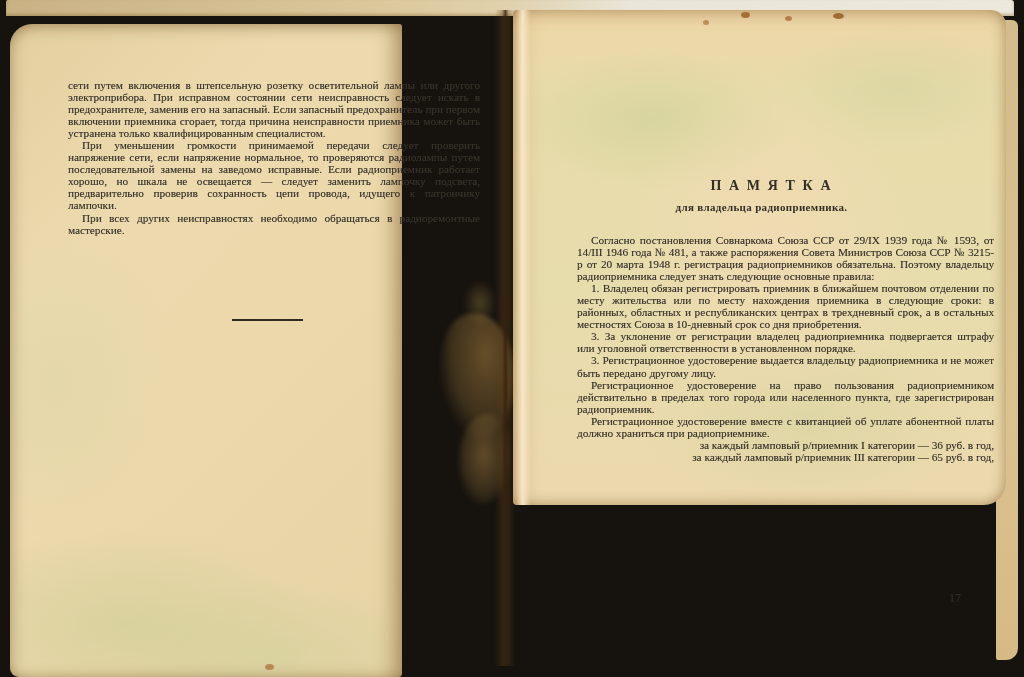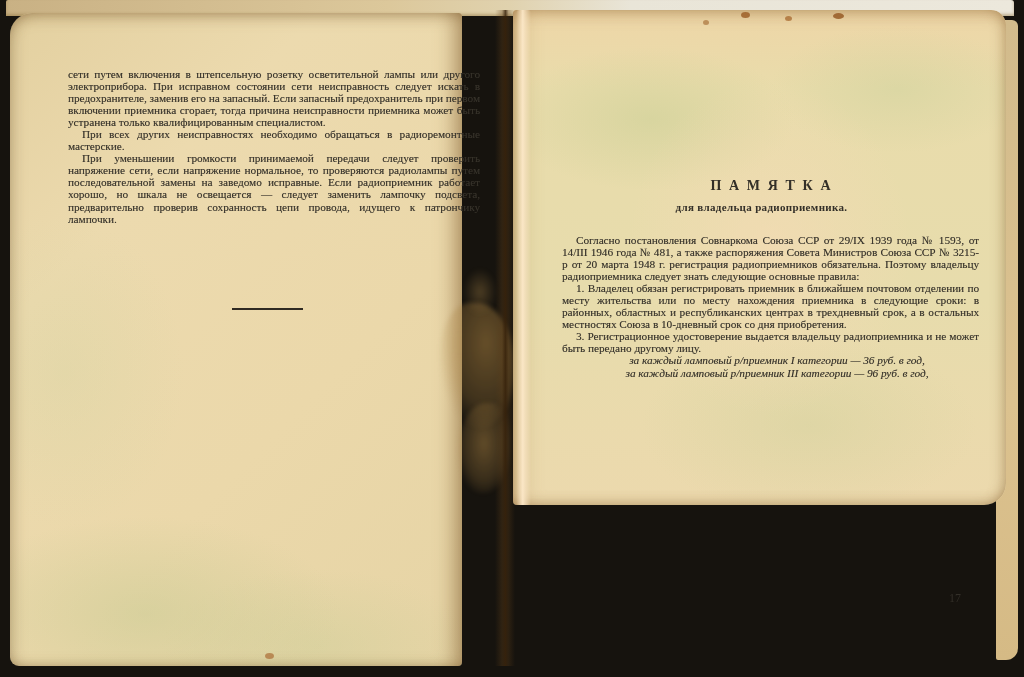"сети путем включения в штепсельную" .page-left { top: 13px -> 24px; width: 452px -> 392px }
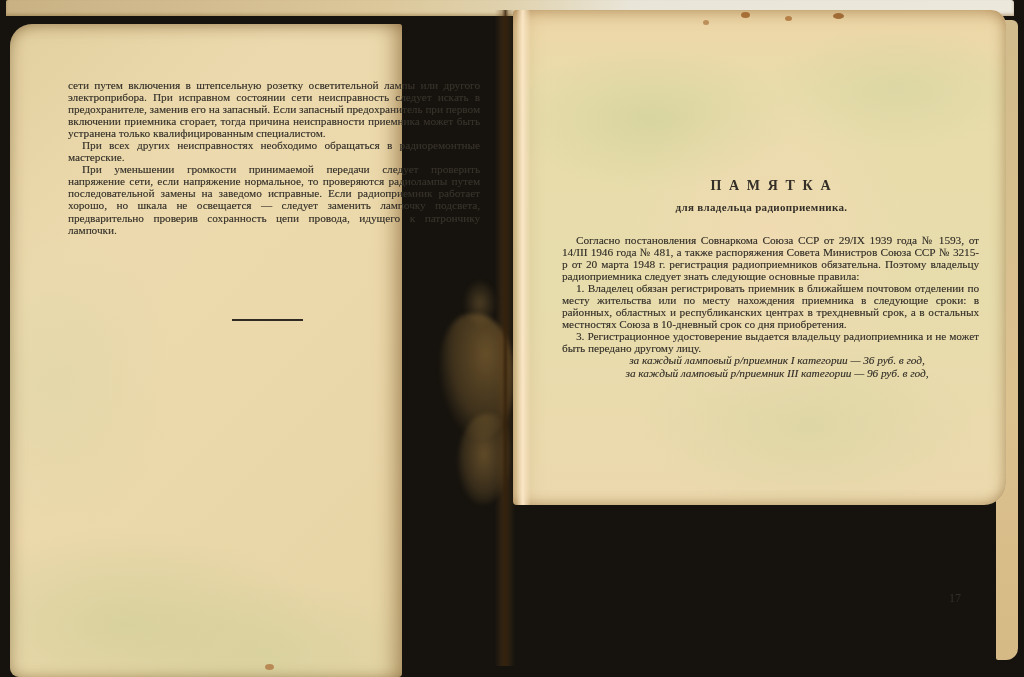"При всех других неисправностях" p.indent { order: before "При уменьшении громкости принимаемой" -> after "При уменьшении громкости принимаемой" }
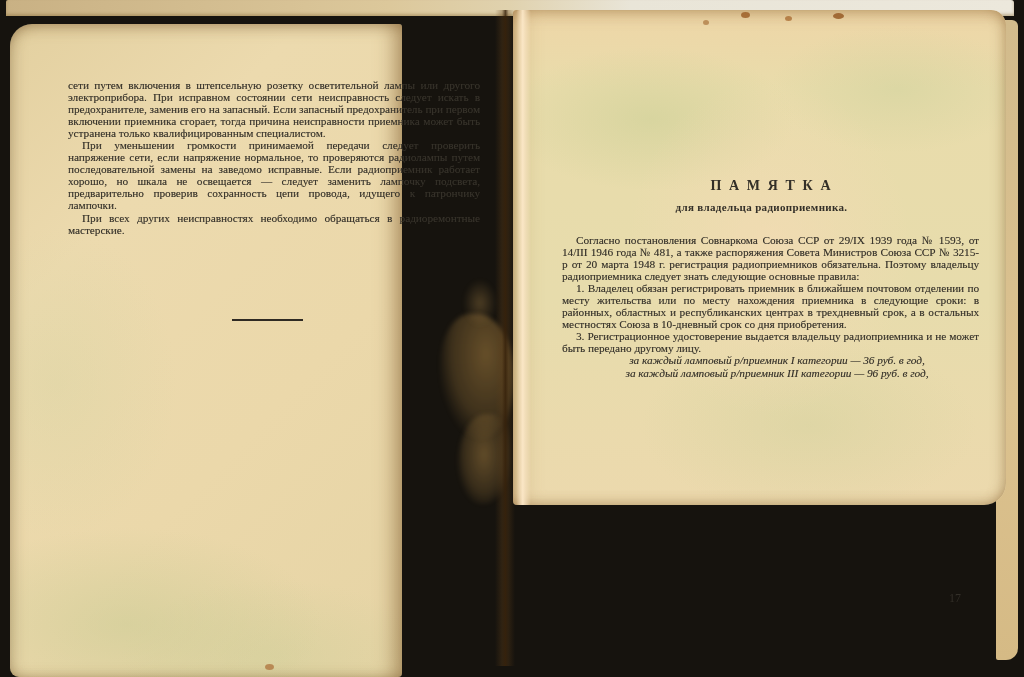"Согласно постановления Совнаркома Союза" .rp-text { left: 49px -> 64px }
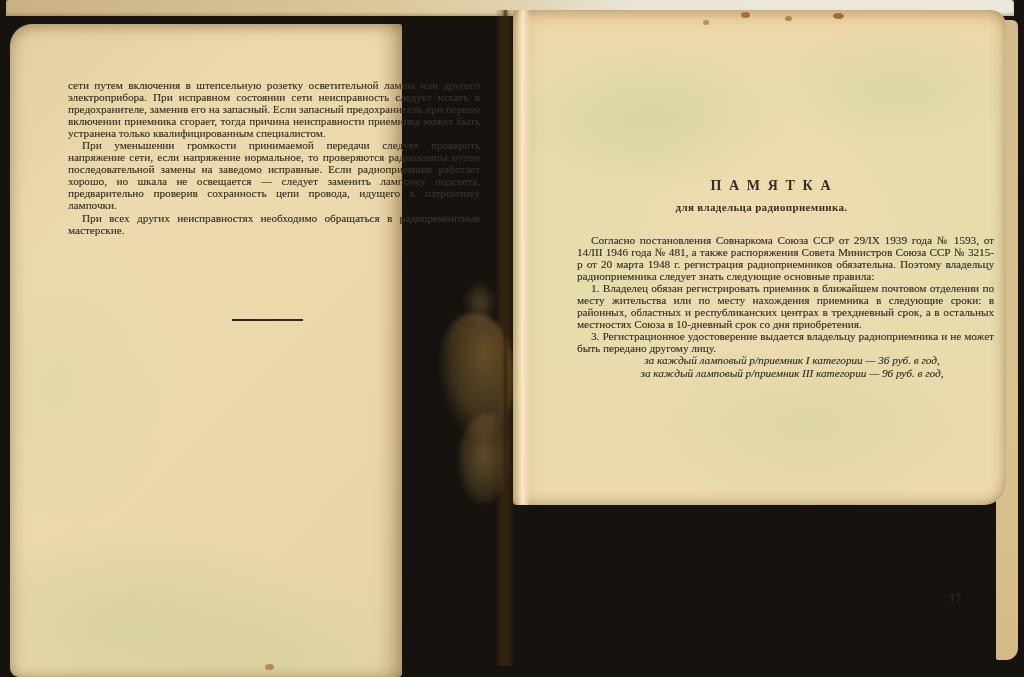"3. За уклонение от регистрации" p.indent { html: none -> <p>3. За уклонение от регистрации владелец радиоприемника подвергается штрафу или уголовной ответственности в установленном порядке.</p> }
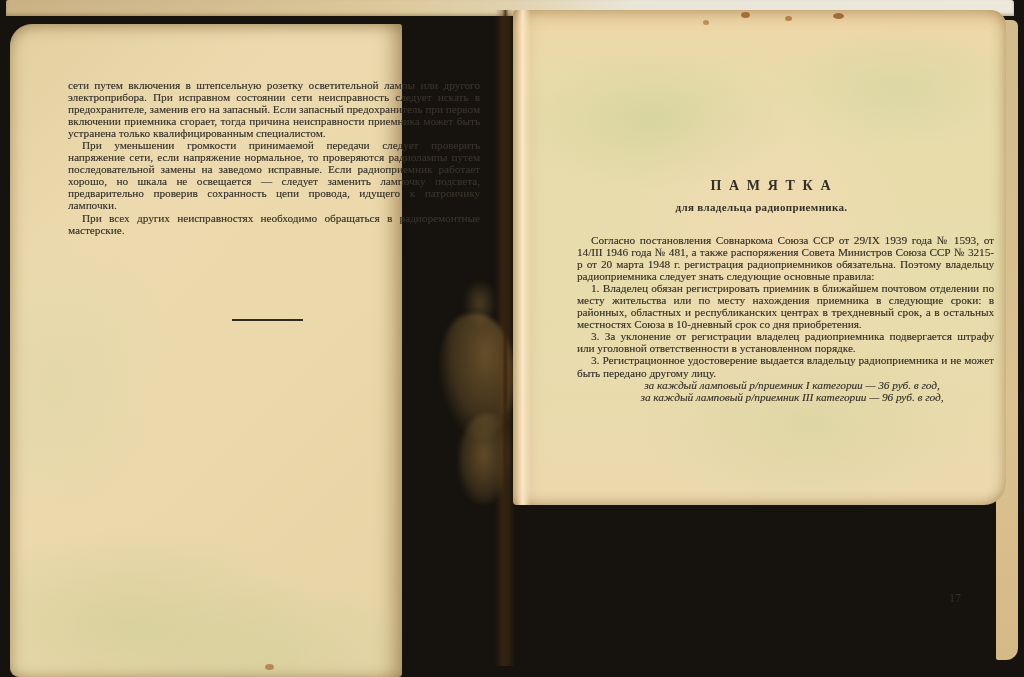"Регистрационное удостоверение на право" p.indent { html: none -> <p>Регистрационное удостоверение на право пользования радиоприемником действительно в пределах того города или населенного пункта, где зарегистрирован радиоприемник.</p> }
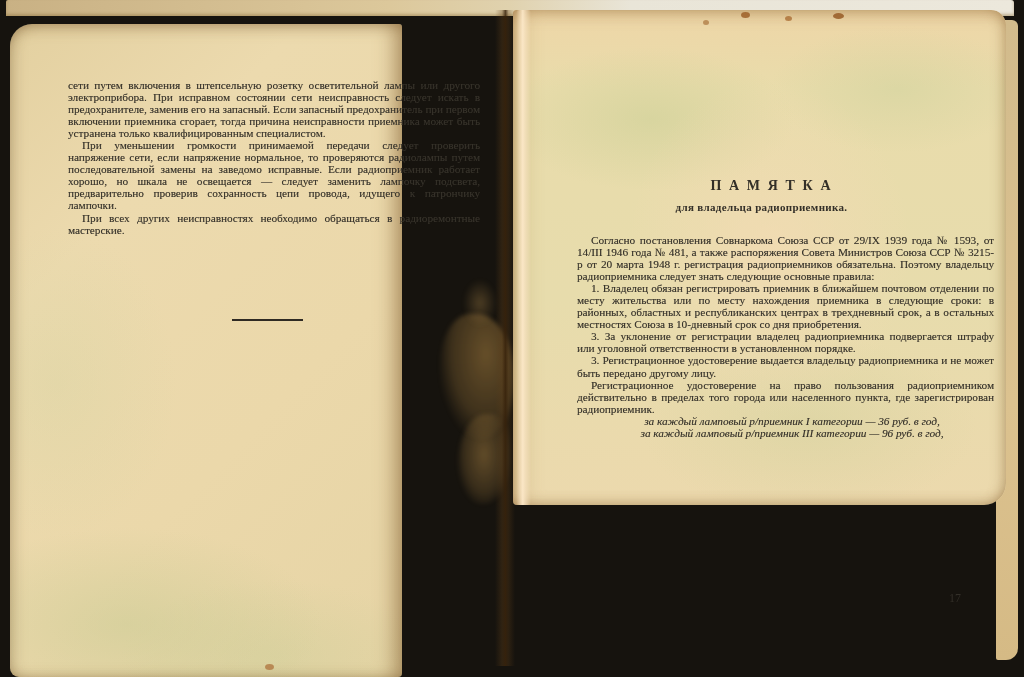"Регистрационное удостоверение вместе с" p.indent { html: none -> <p>Регистрационное удостоверение вместе с квитанцией об уплате абонентной платы должно храниться при радиоприемнике.</p> }
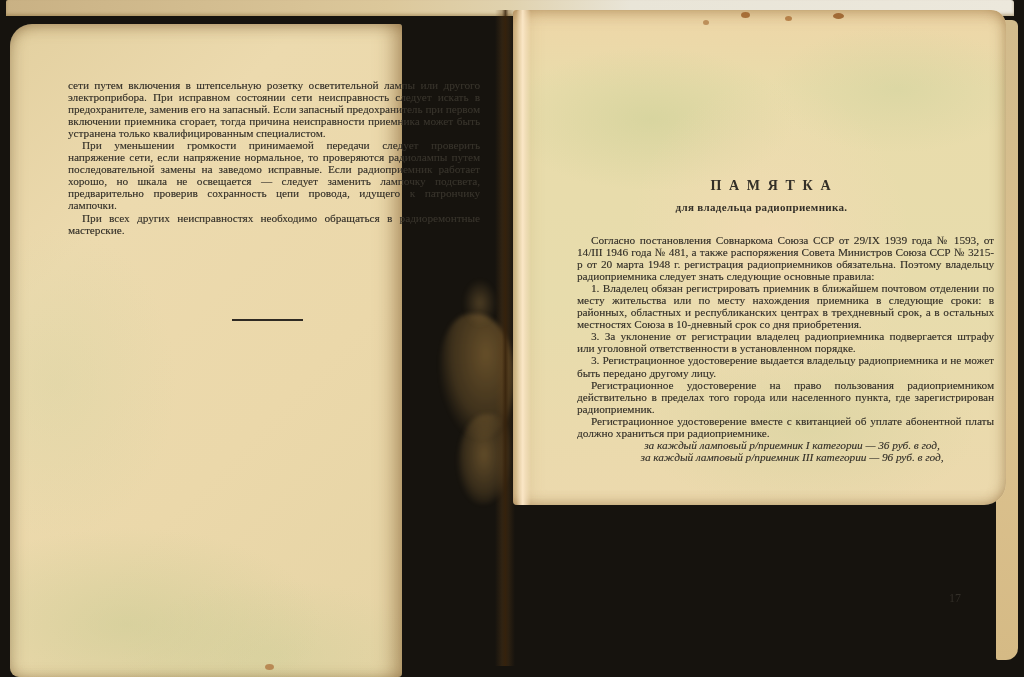"за каждый ламповый р/приемник I" .fees p { font-style: italic -> none; text-align: center -> right }
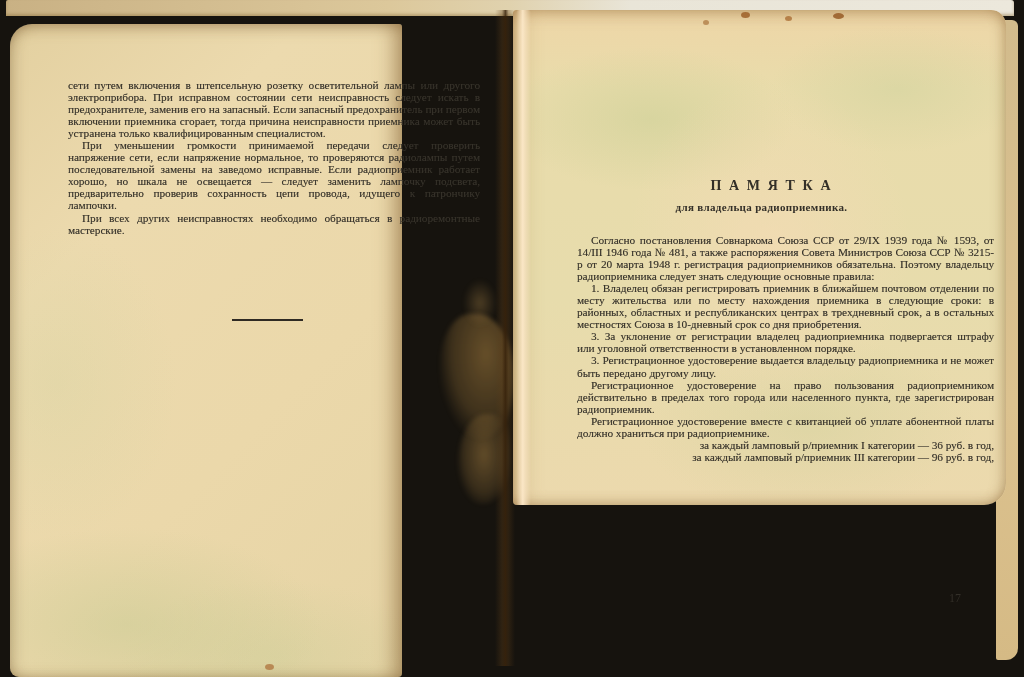"за каждый ламповый р/приемник III" p { text: 96 -> 65 }
